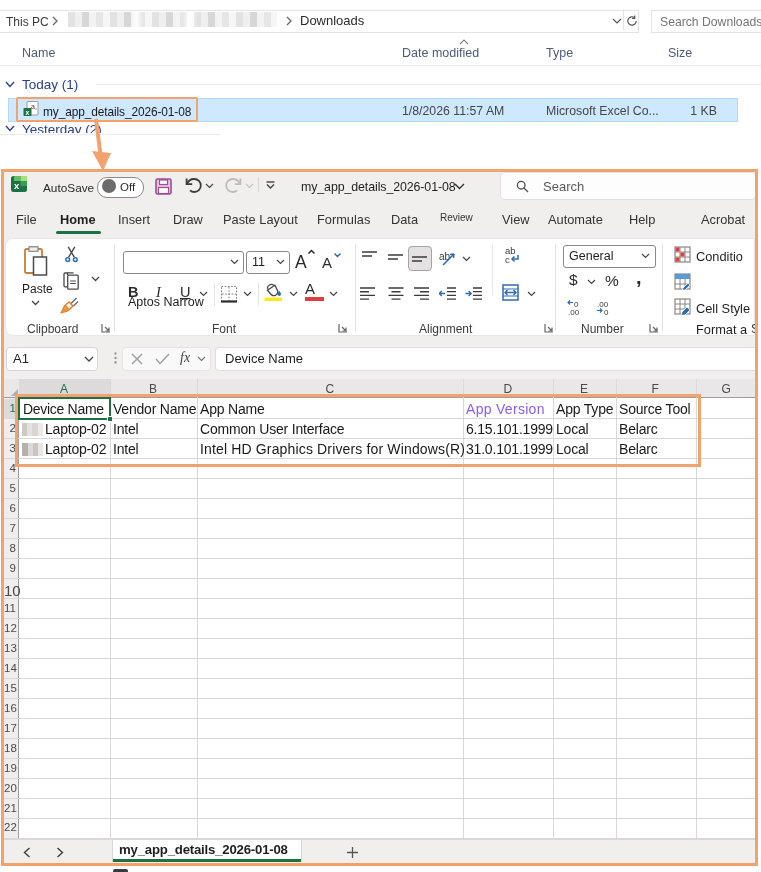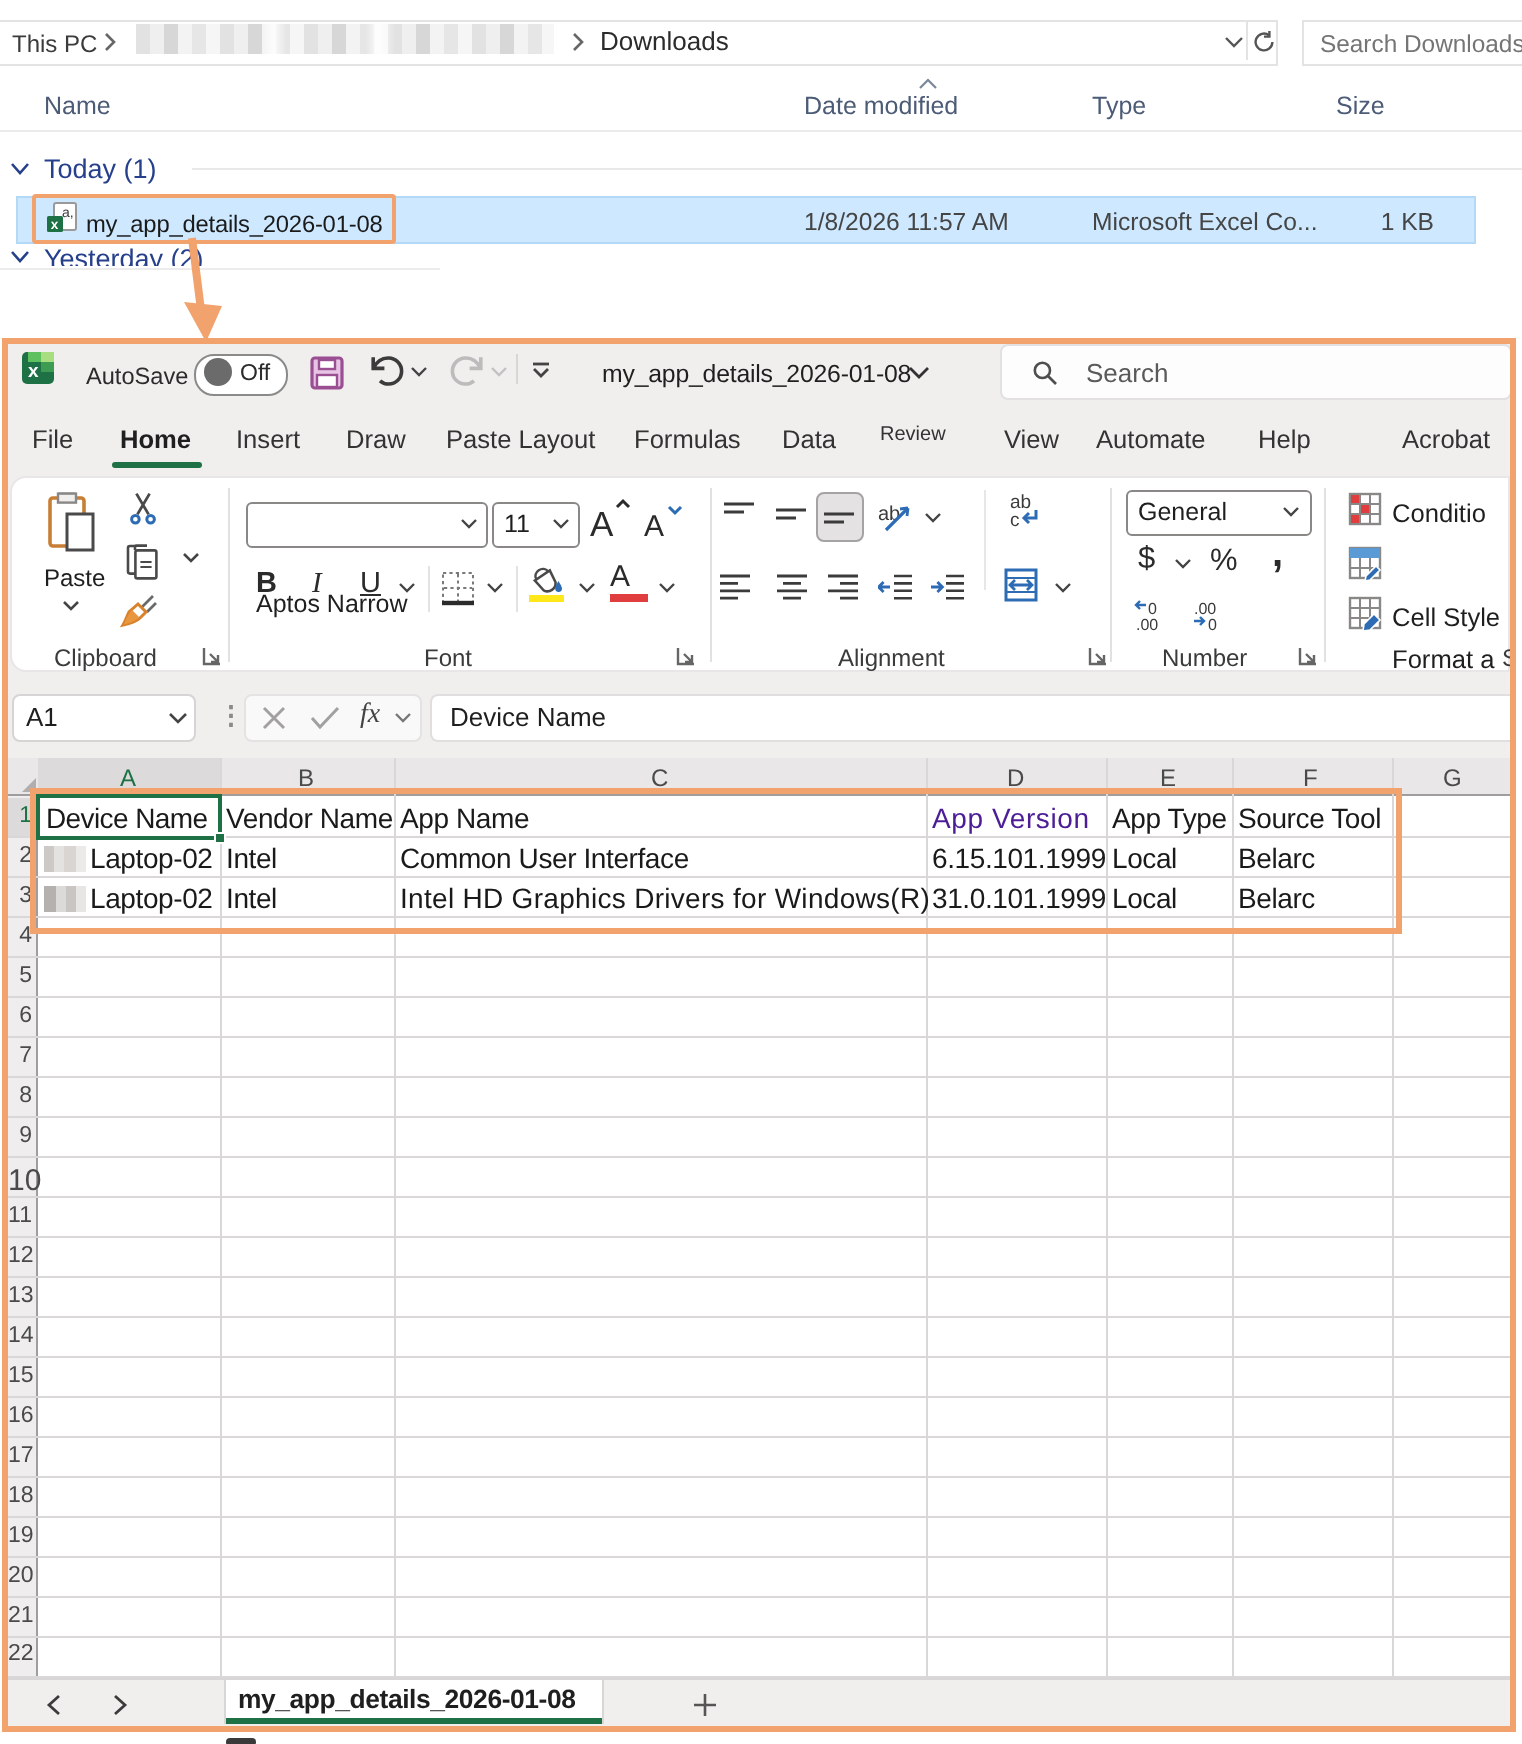"App Version" div.tx { color: #4c1d95 -> #8b5cf6 }
